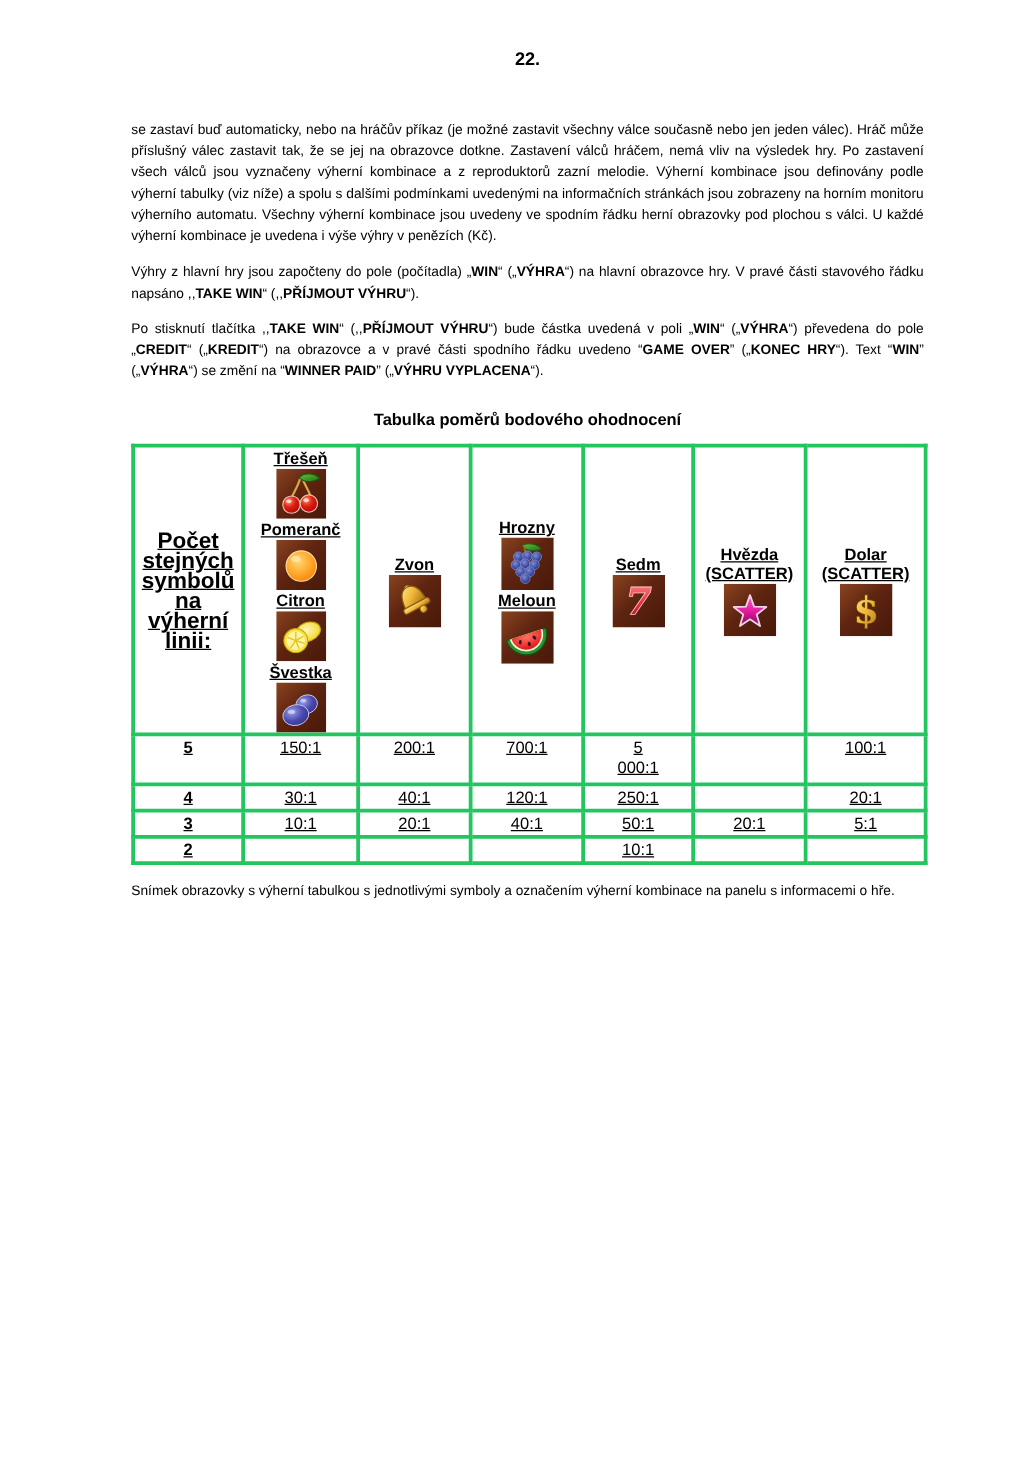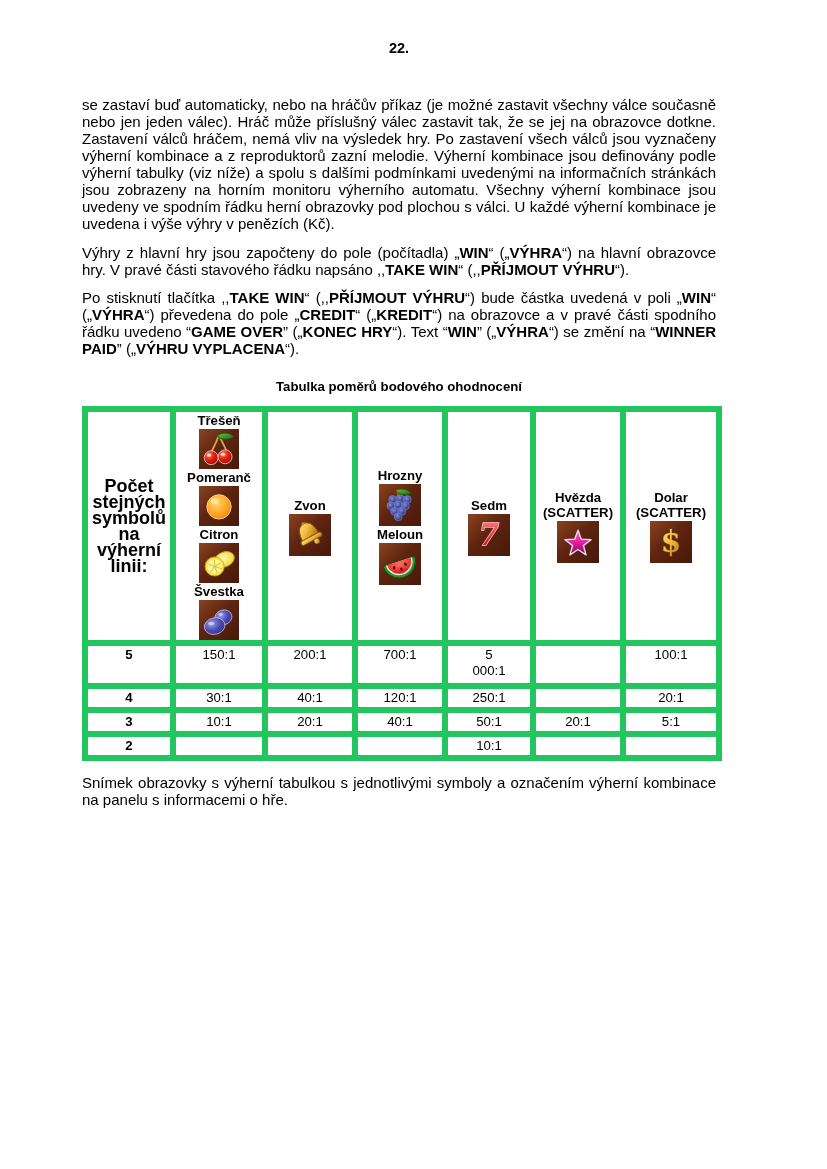"22." .content { left: 82px -> 105px }
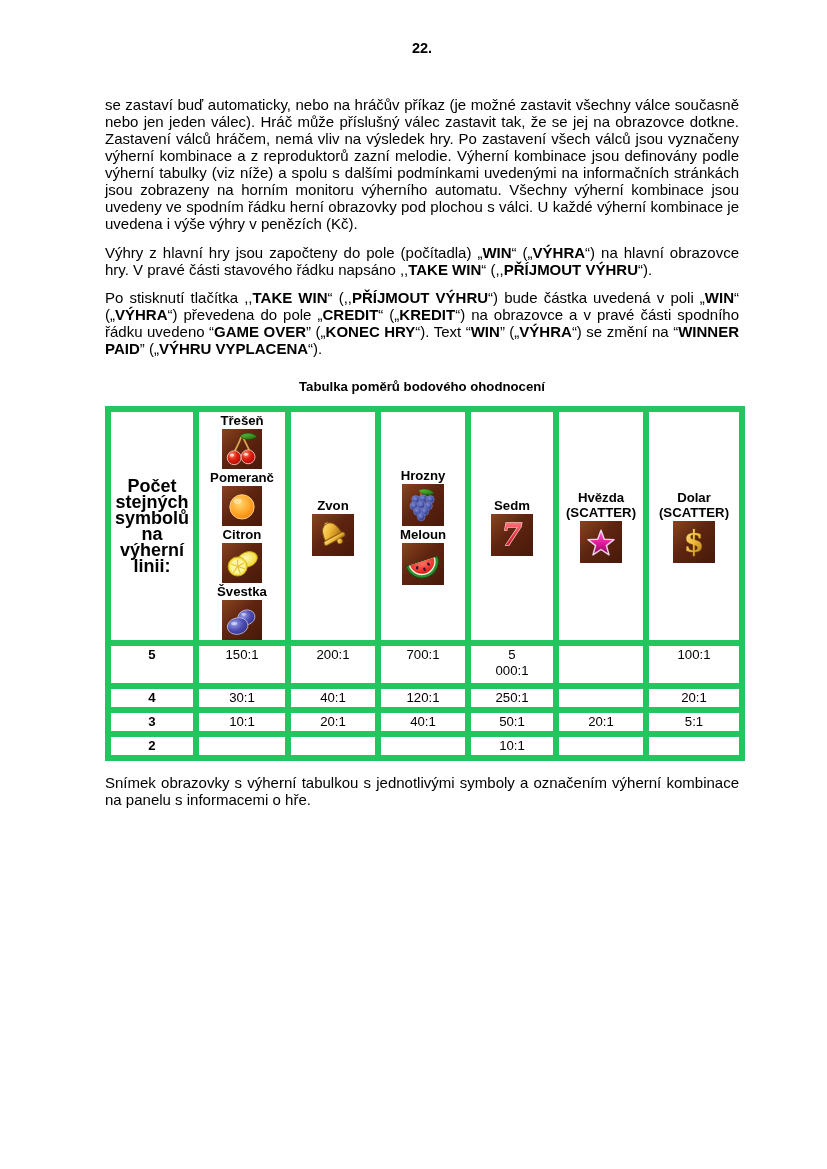"se zastaví buď automaticky, nebo" p.body { font-size: 15px -> 11px }
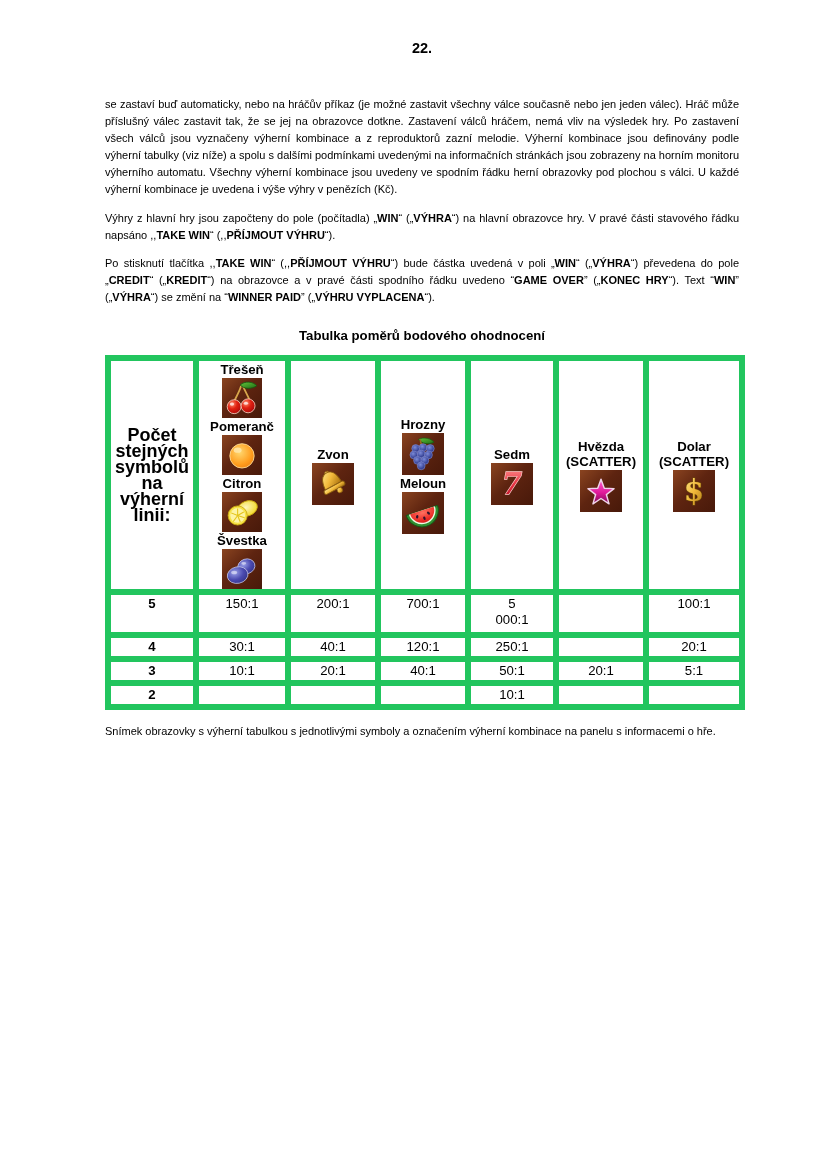"Třešeň" table.payout td { border: 6px solid #22c55e -> 3px solid #22c55e; text-decoration: none -> underline }
